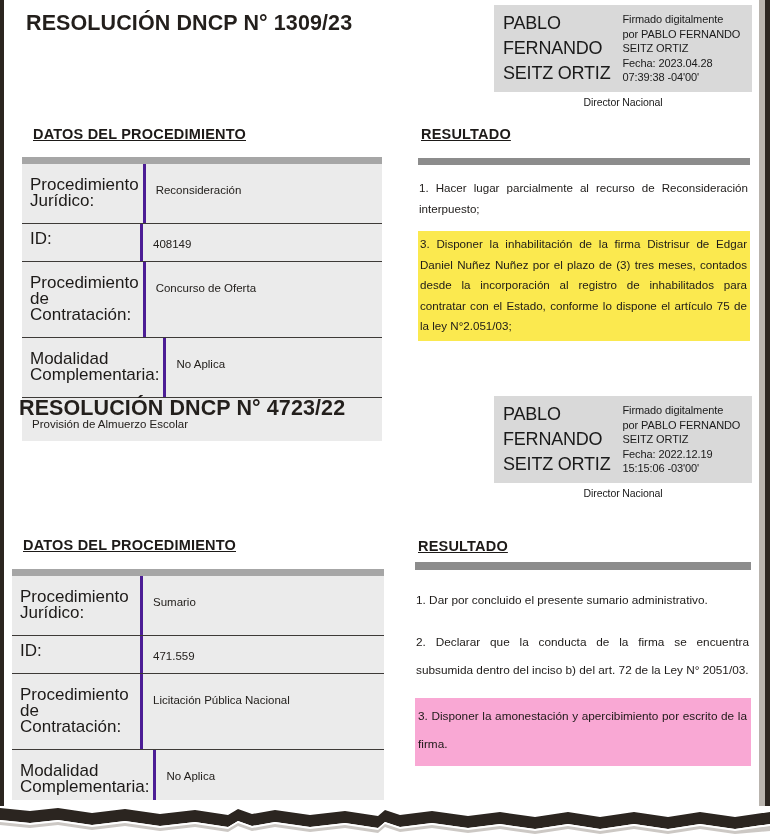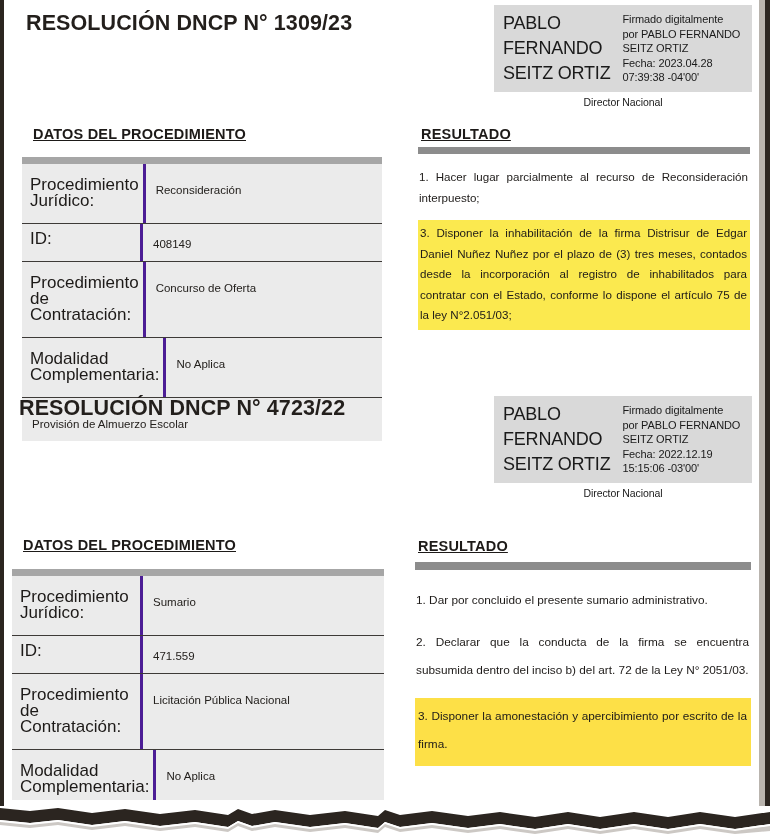"1. Hacer lugar parcialmente al" #resultado-1 { top: 147px -> 158px }
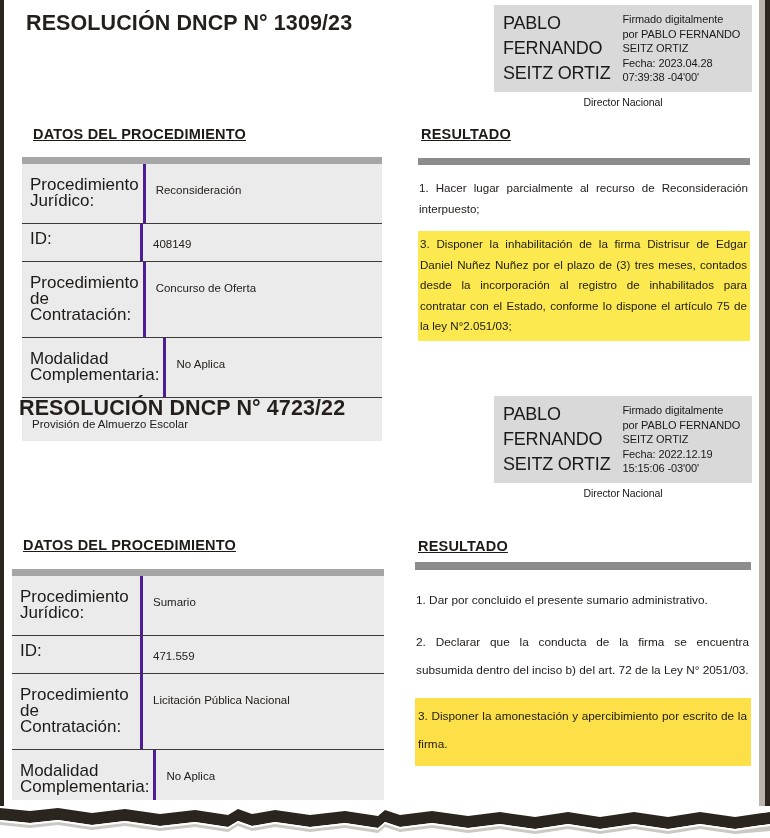"3. Disponer la amonestación y" #resultado-2 .res-item.highlight { background: #fde047 -> #f9a8d4 }
